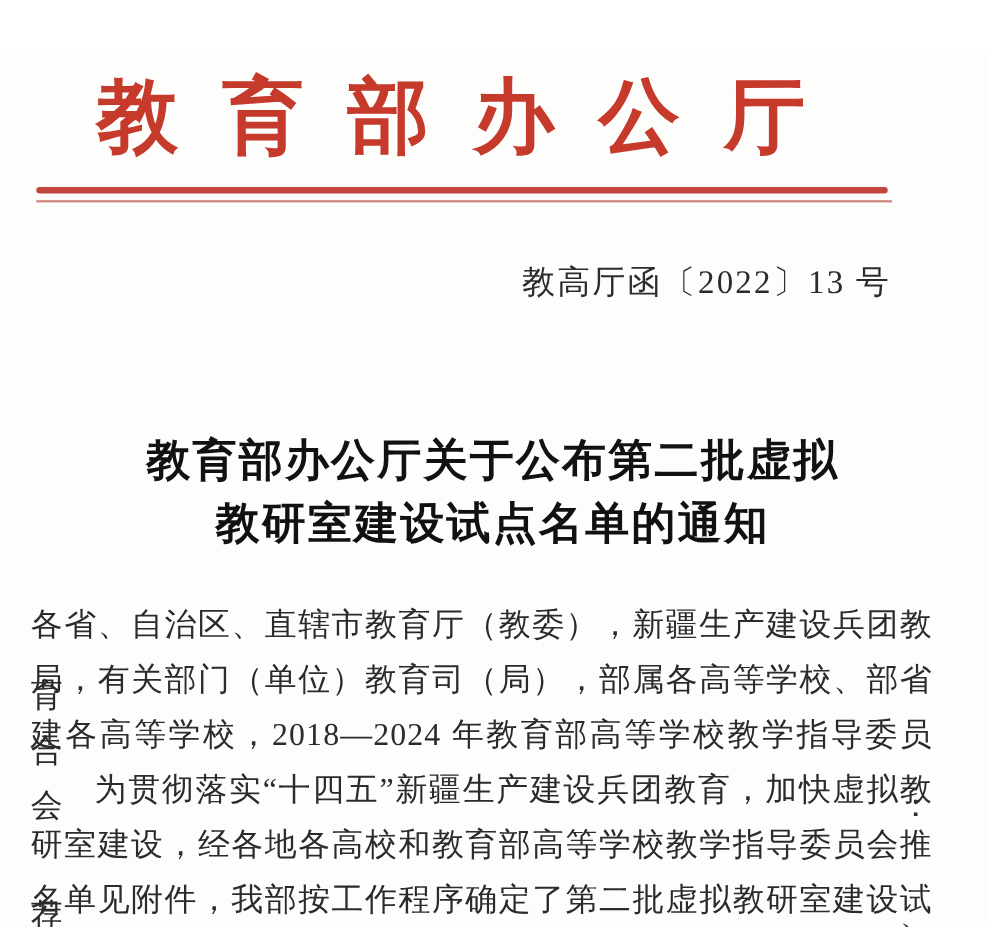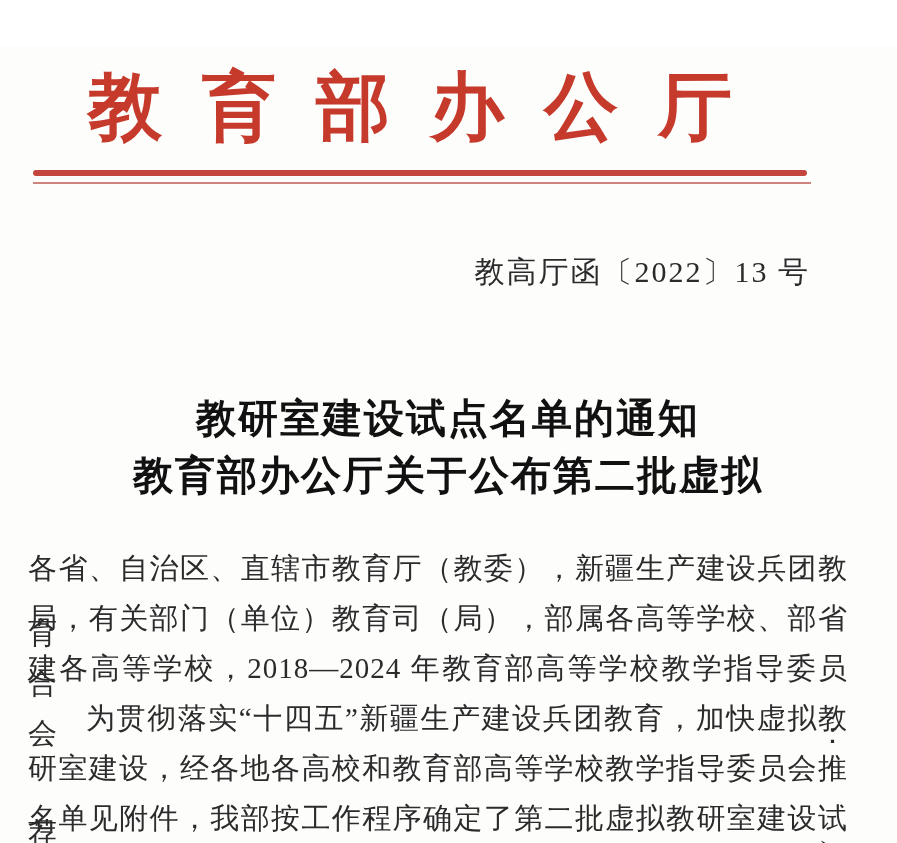"教高厅函〔2022〕13 号" .doc-number { top: 207px -> 192px }
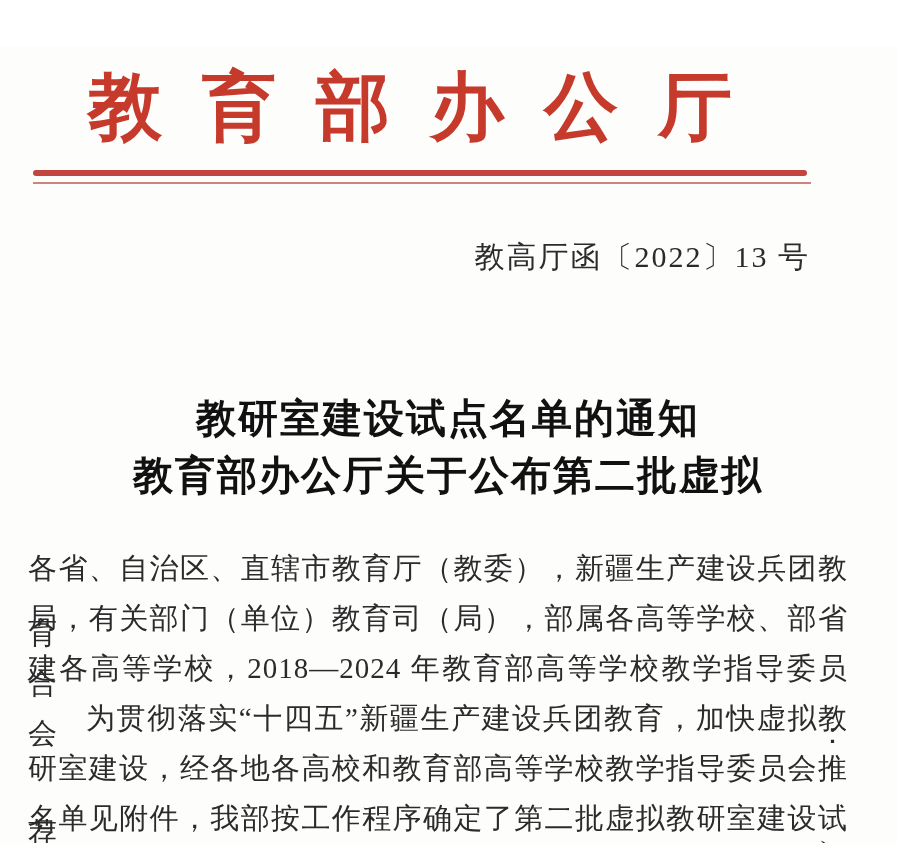"教研室建设试点名单的通知" div { order: before "教育部办公厅关于公布第二批虚拟" -> after "教育部办公厅关于公布第二批虚拟" }
